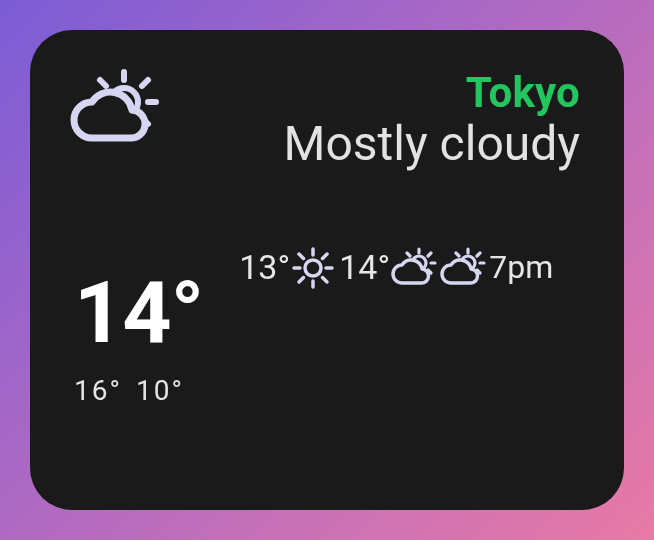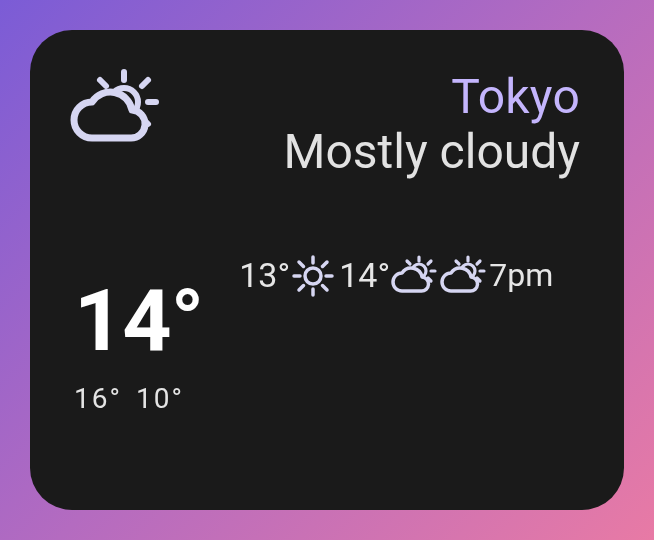"Tokyo" .location { color: #c4b5fd -> #22c55e; font-size: 48px -> 42px; font-weight: 400 -> 700 }
